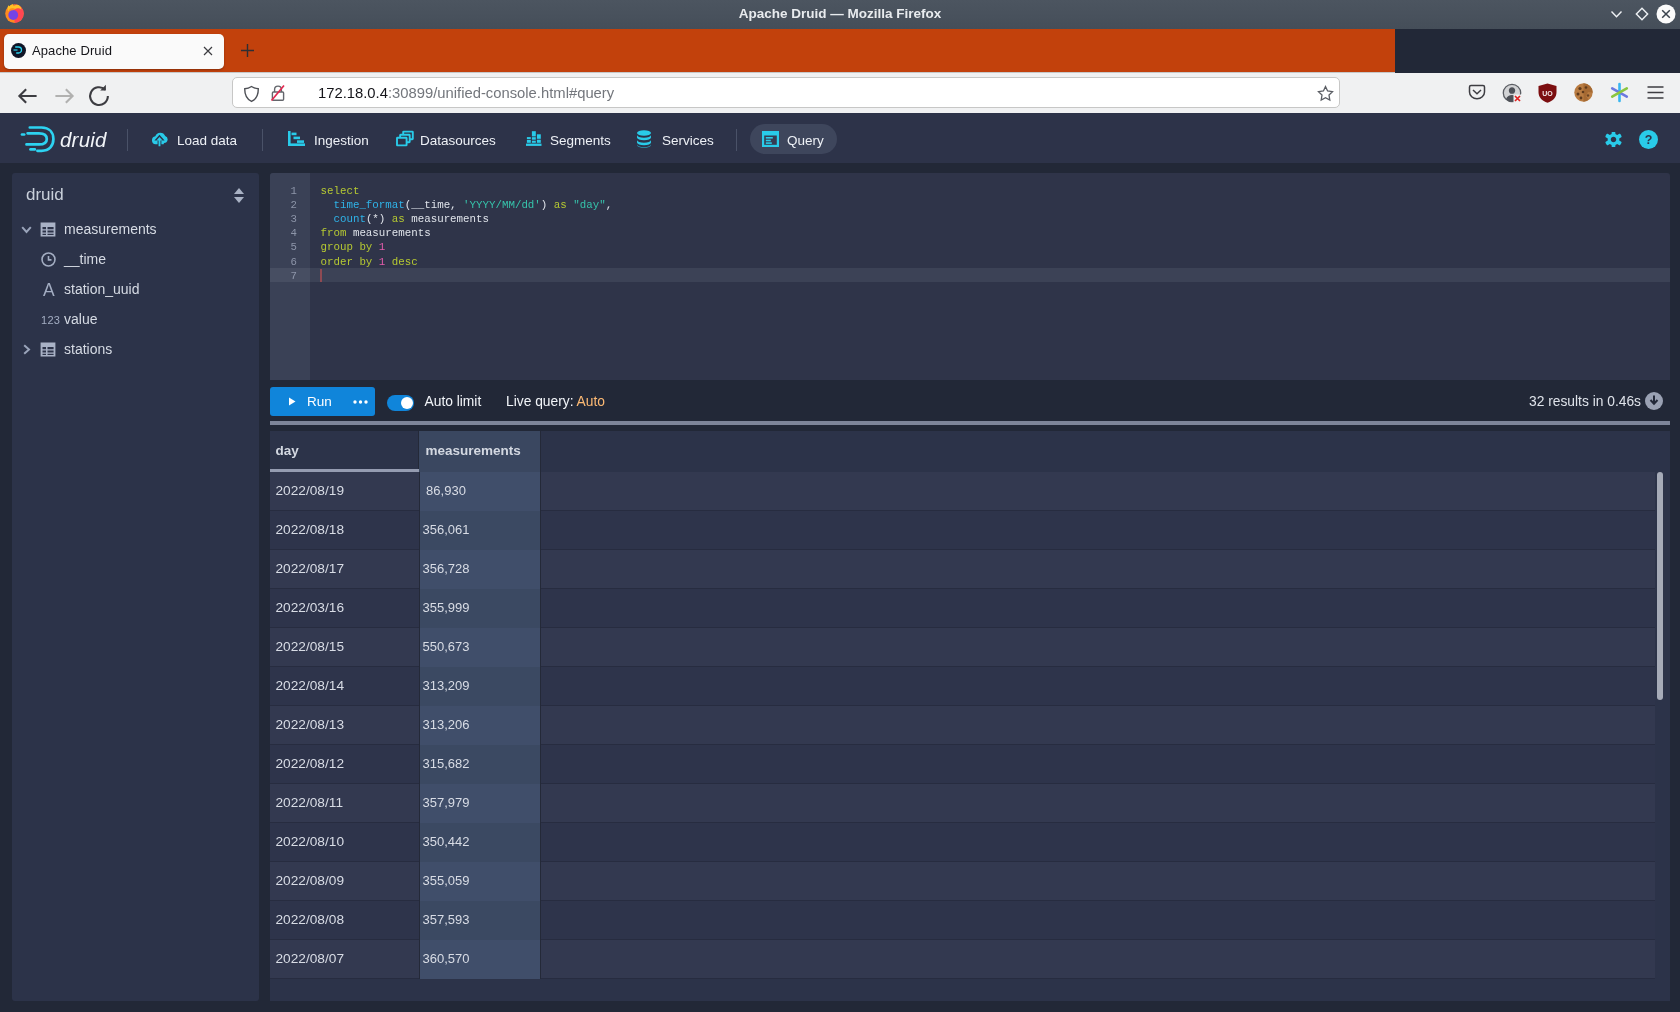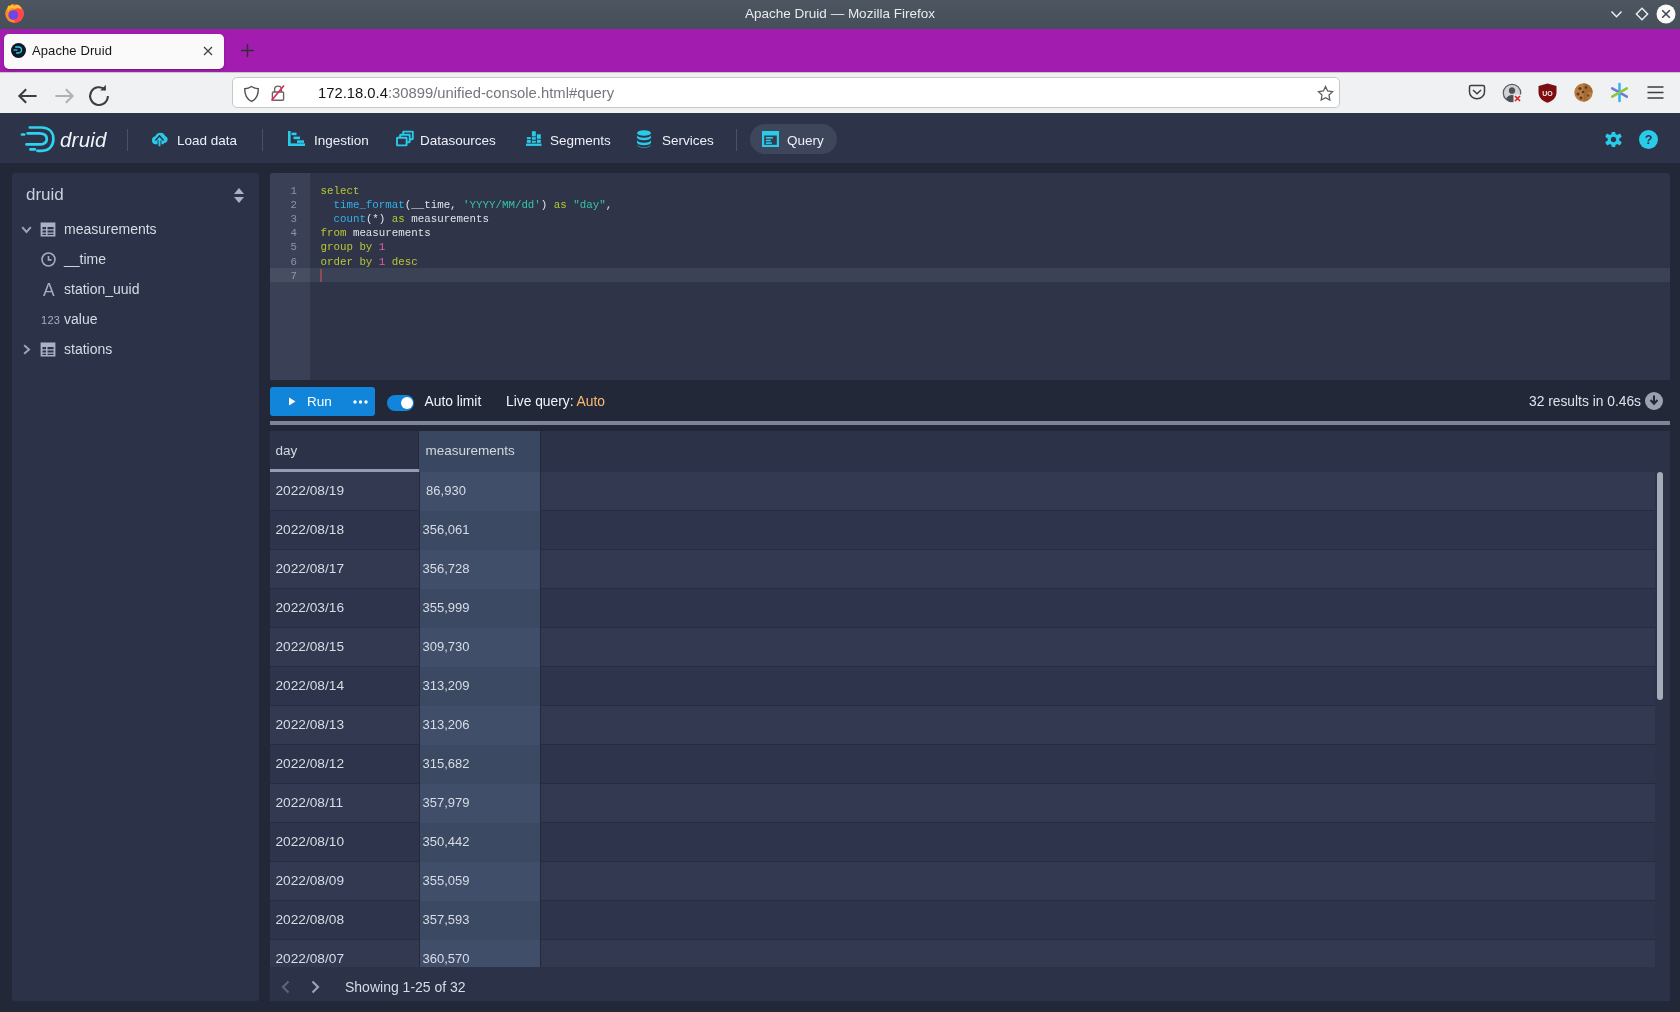"Apache Druid — Mozilla Firefox" #titlebar .title { font-weight: none -> bold }
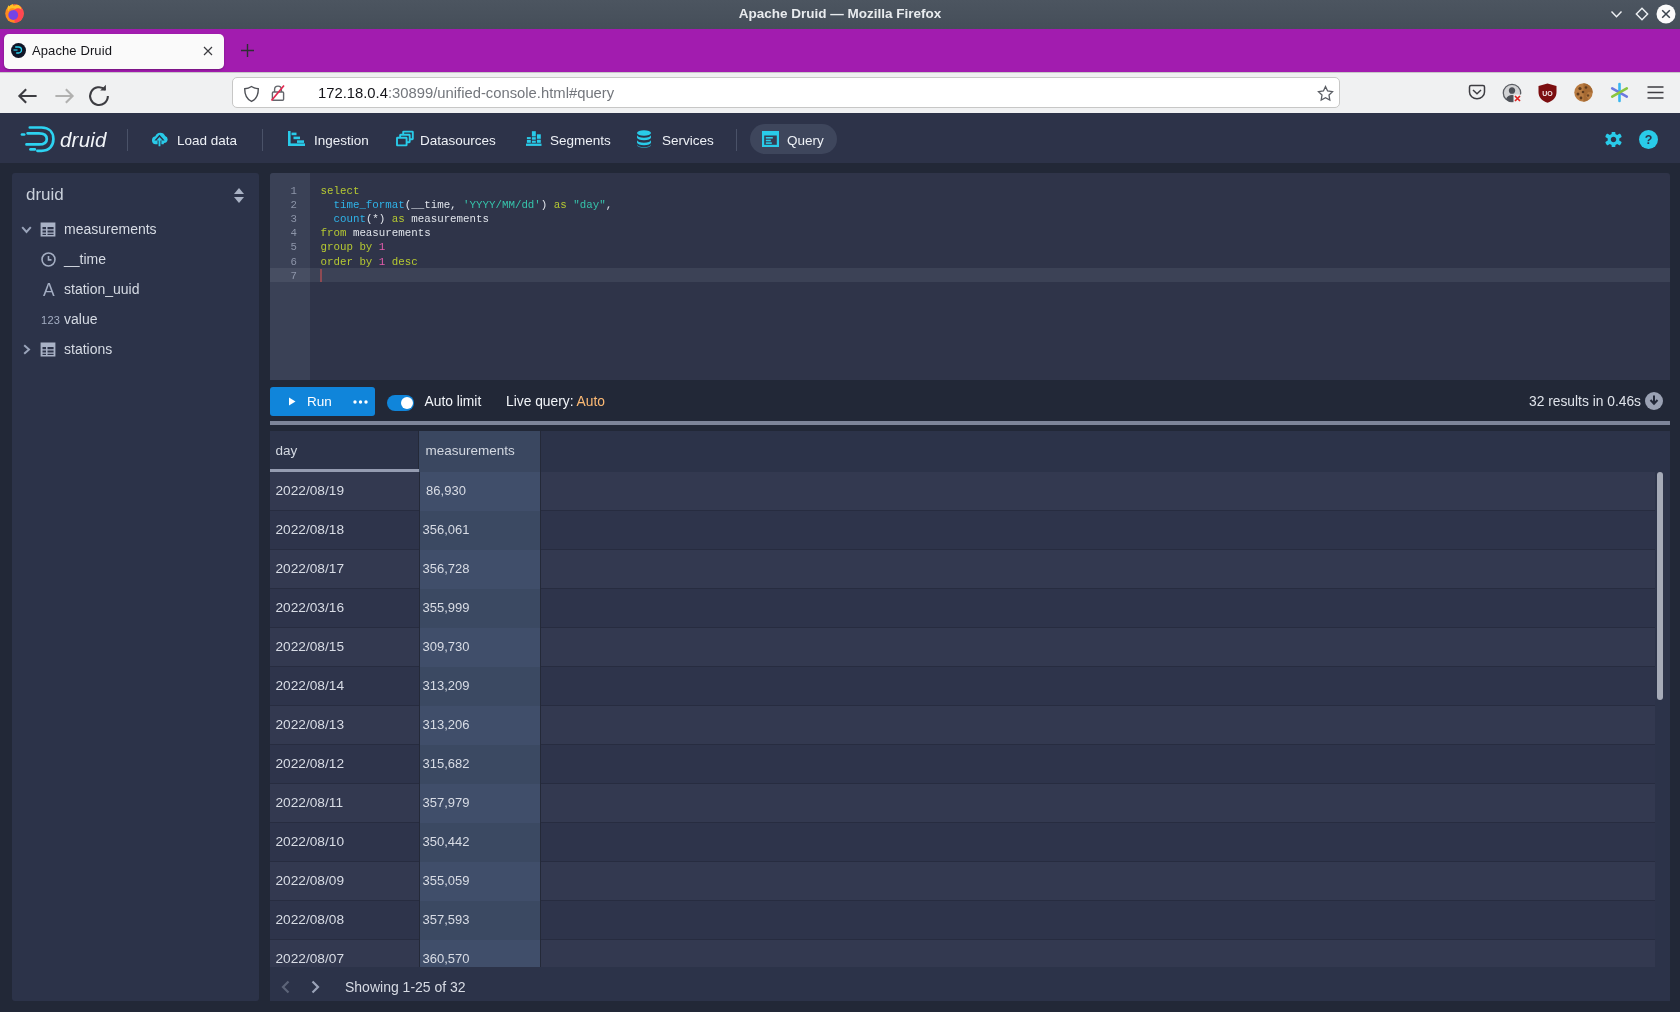"Apache Druid" #tabstrip { background: #a21caf -> #c2410c; width: 1680px -> 1395px }
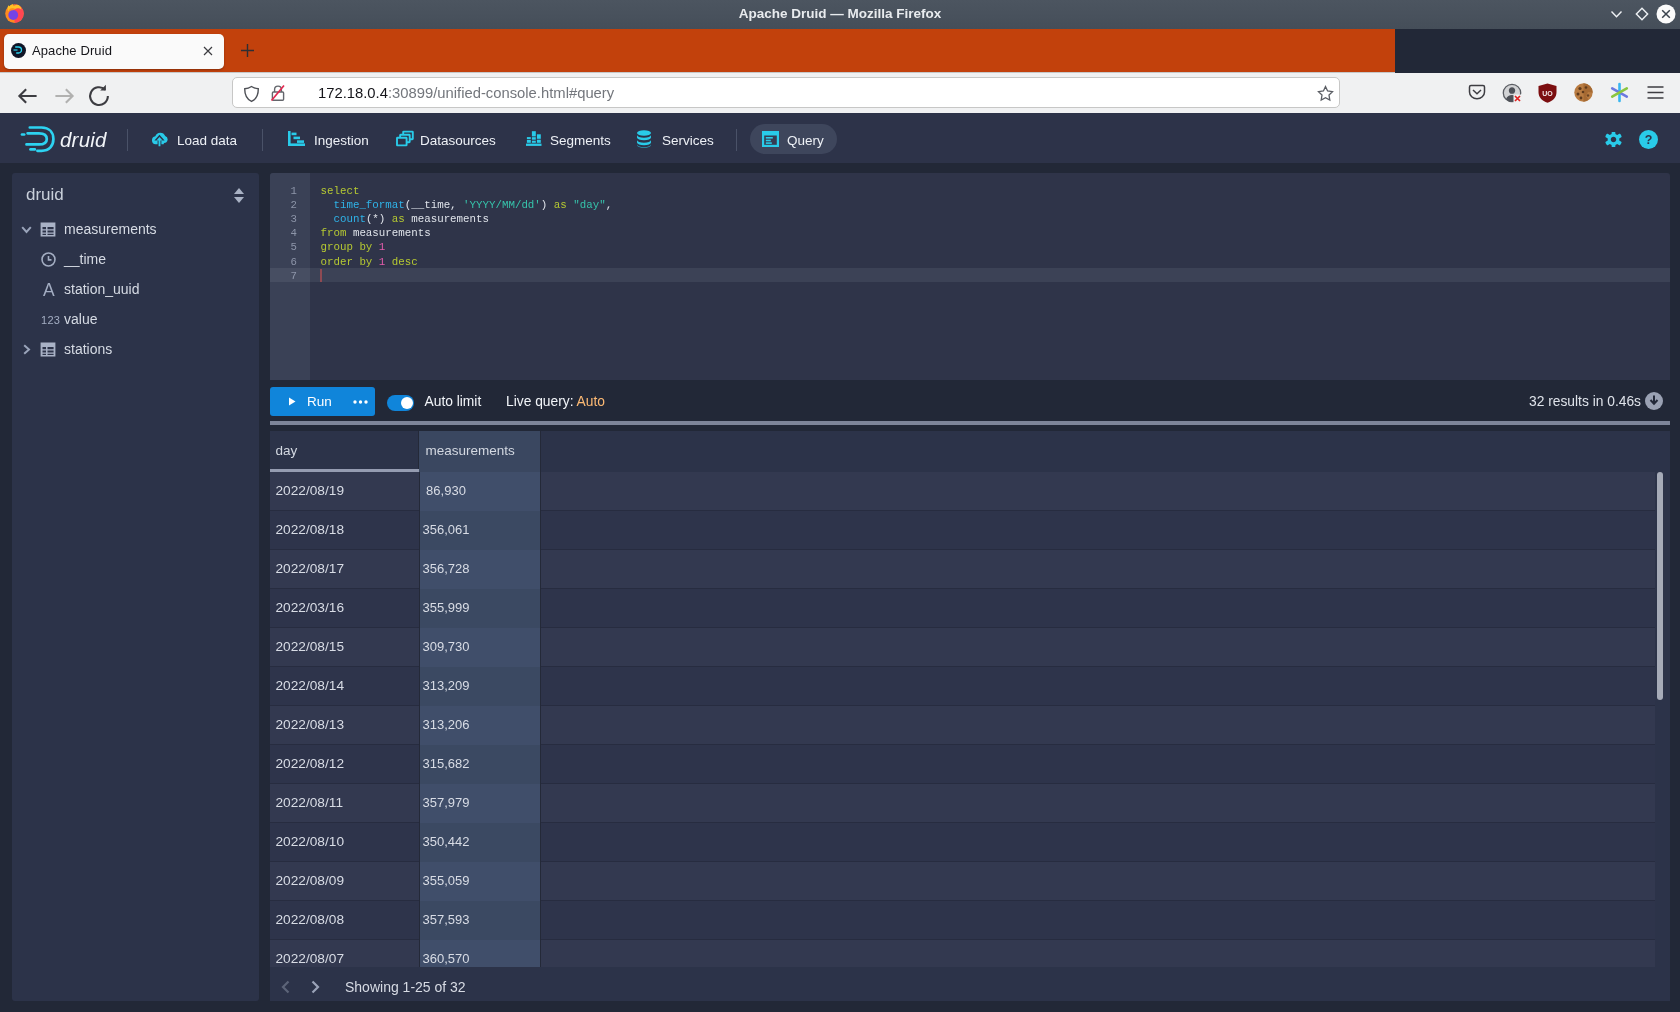"day" .htext { font-weight: none -> bold }
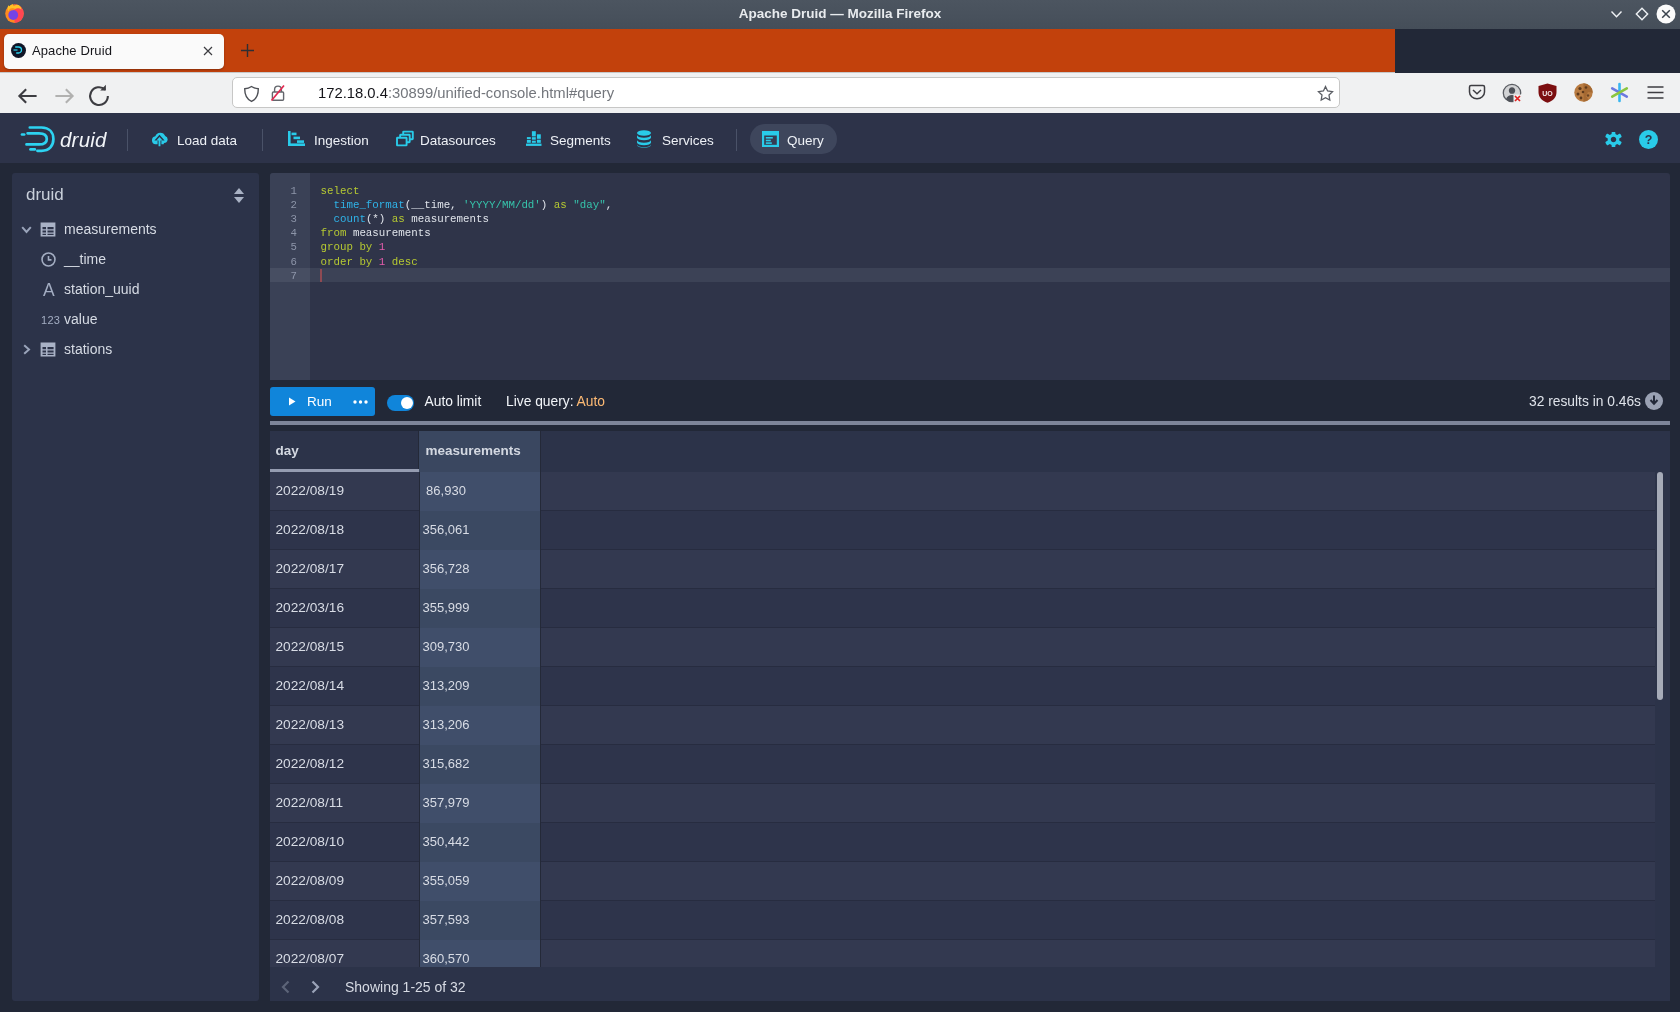"309,730" div.mval { text: 309,730 -> 550,673 }
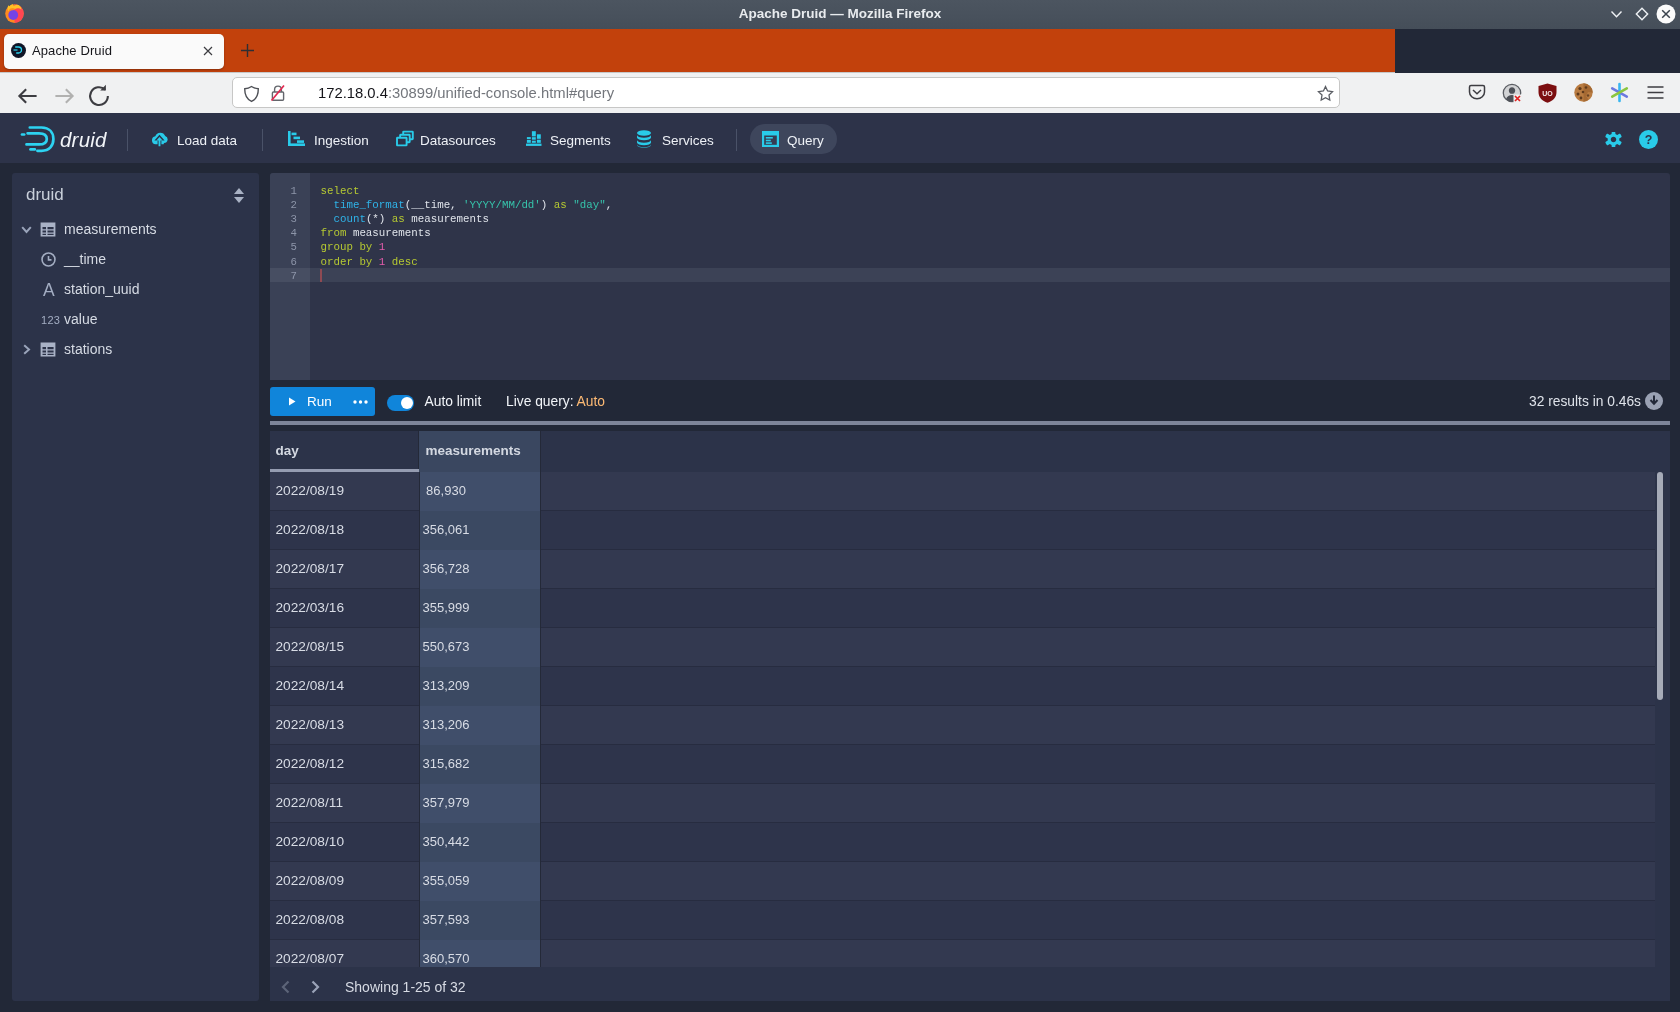"Showing 1-25 of 32" div { html: <div> <svg> <path></path> </svg> <svg> <path></path> </svg> <div>Showing 1-25 of 32</div> </div> -> none }
